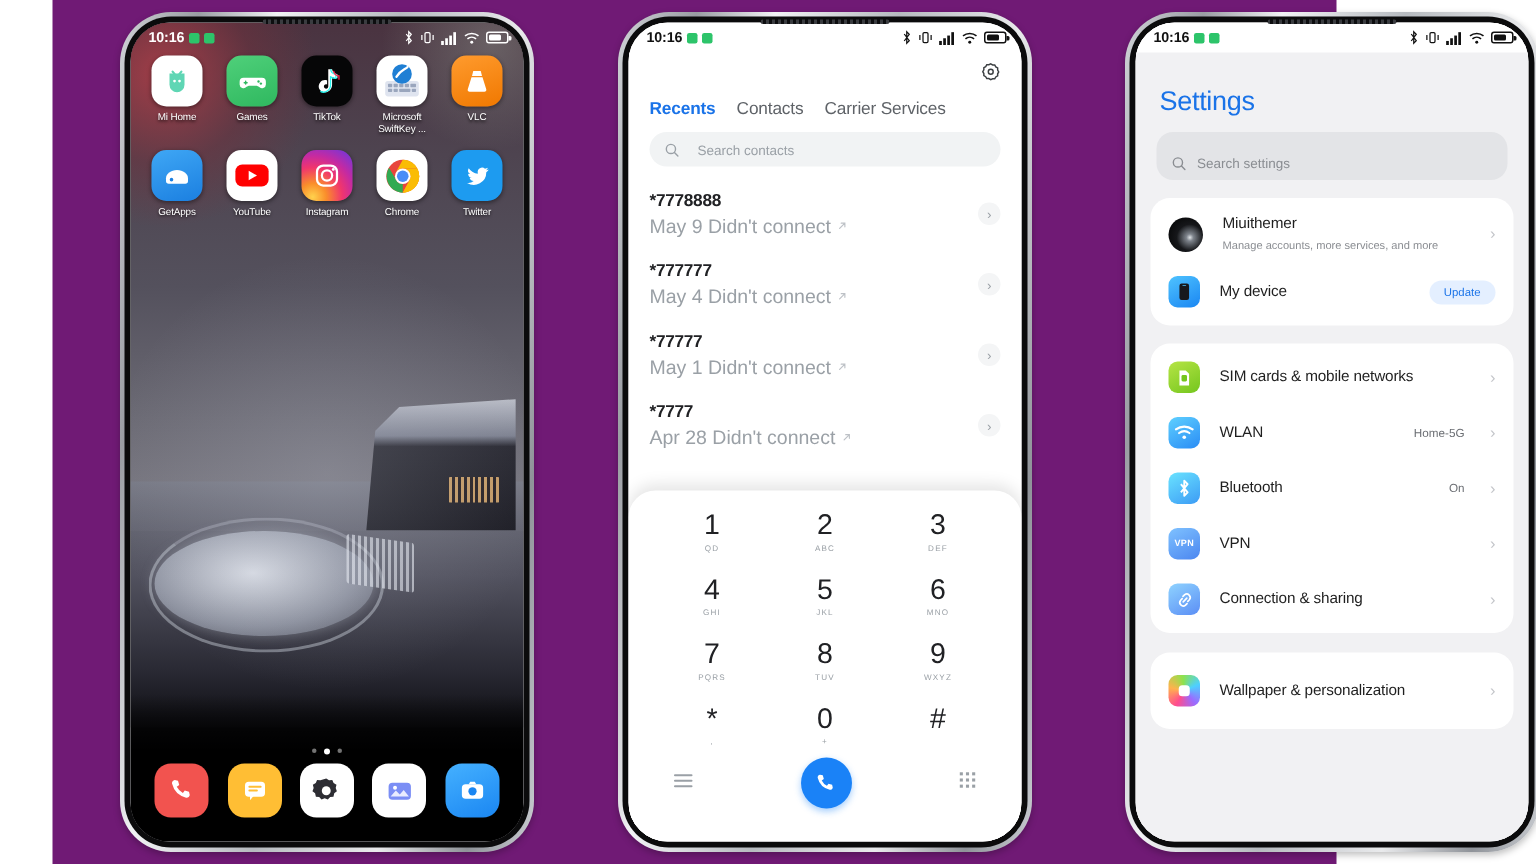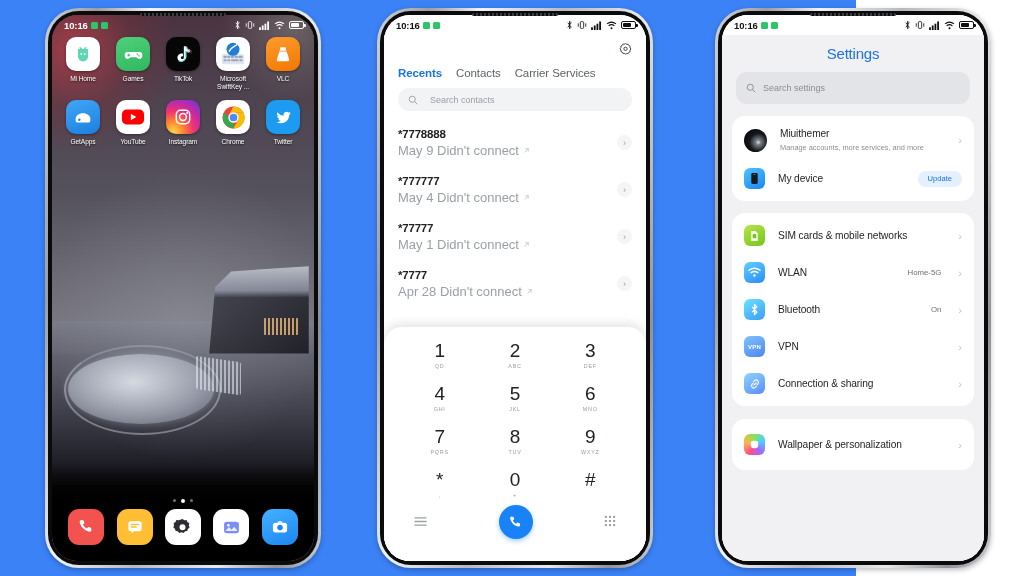"10:16" .stage { background: #3b82f6 -> #701a75; margin-left: none -> 35px }
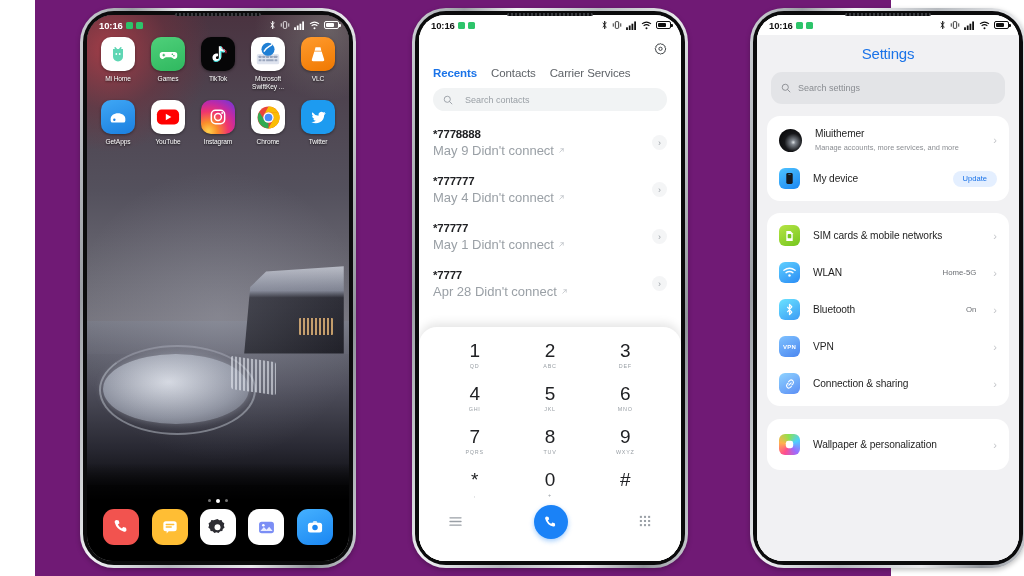"Settings" .st-title { font-size: 15px -> 18px; padding: 10px 16px 0 16px -> 22px 16px 0 16px; text-align: center -> none }
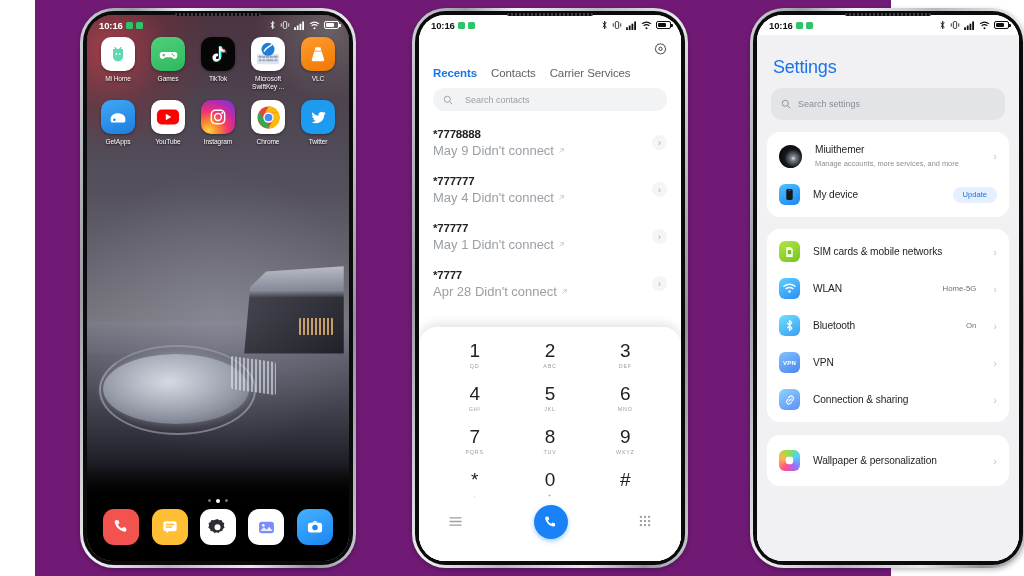"Search settings" .st-search { align-items: center -> flex-start }
